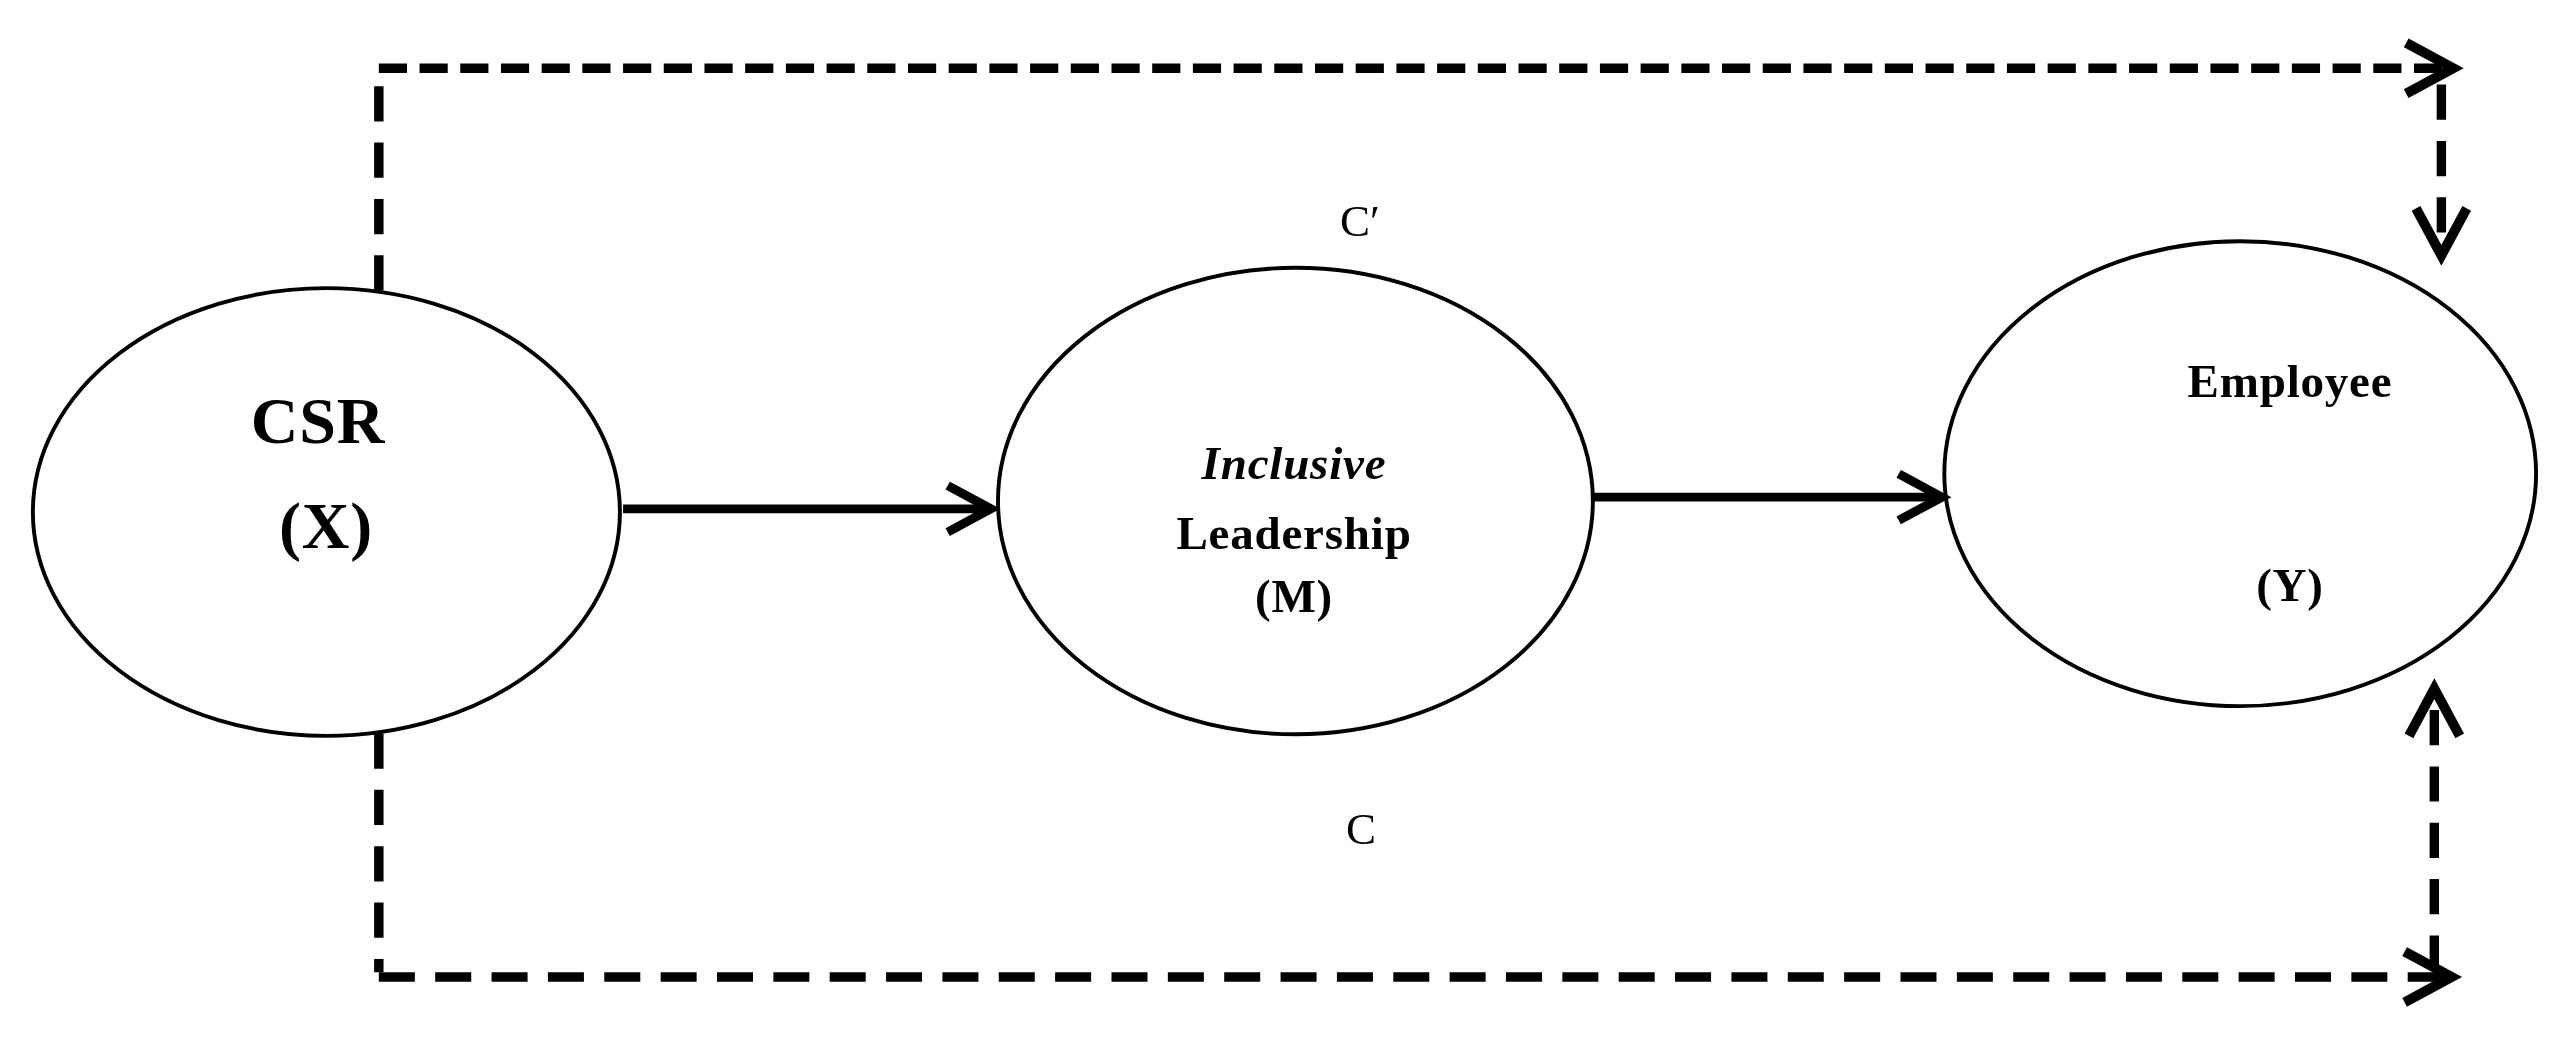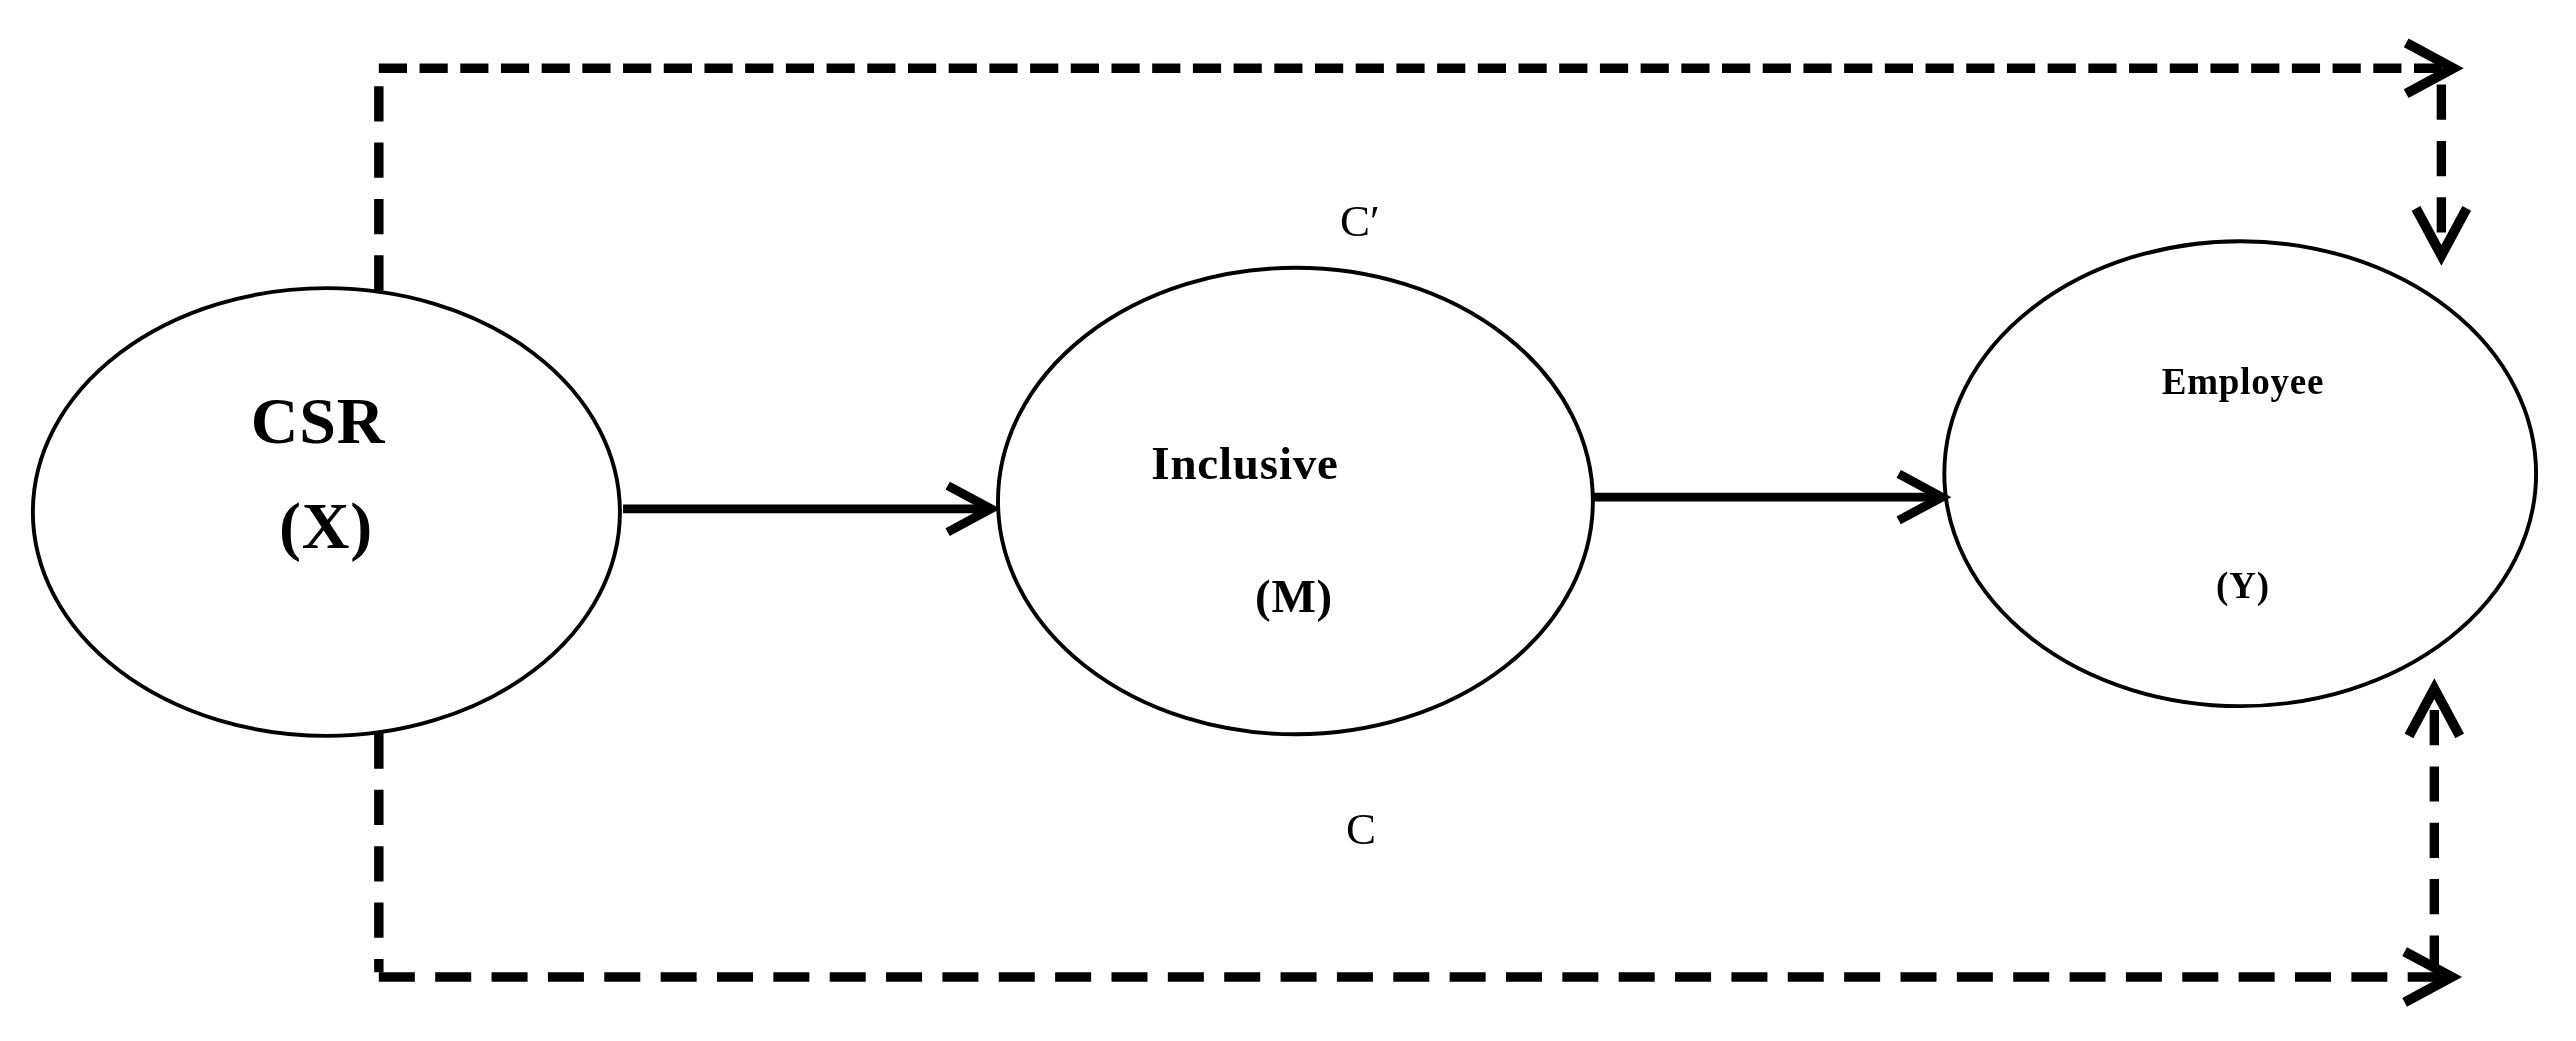"Employee" .fs-y { font-size: 37px -> 47px; margin-left: none -> 47px }
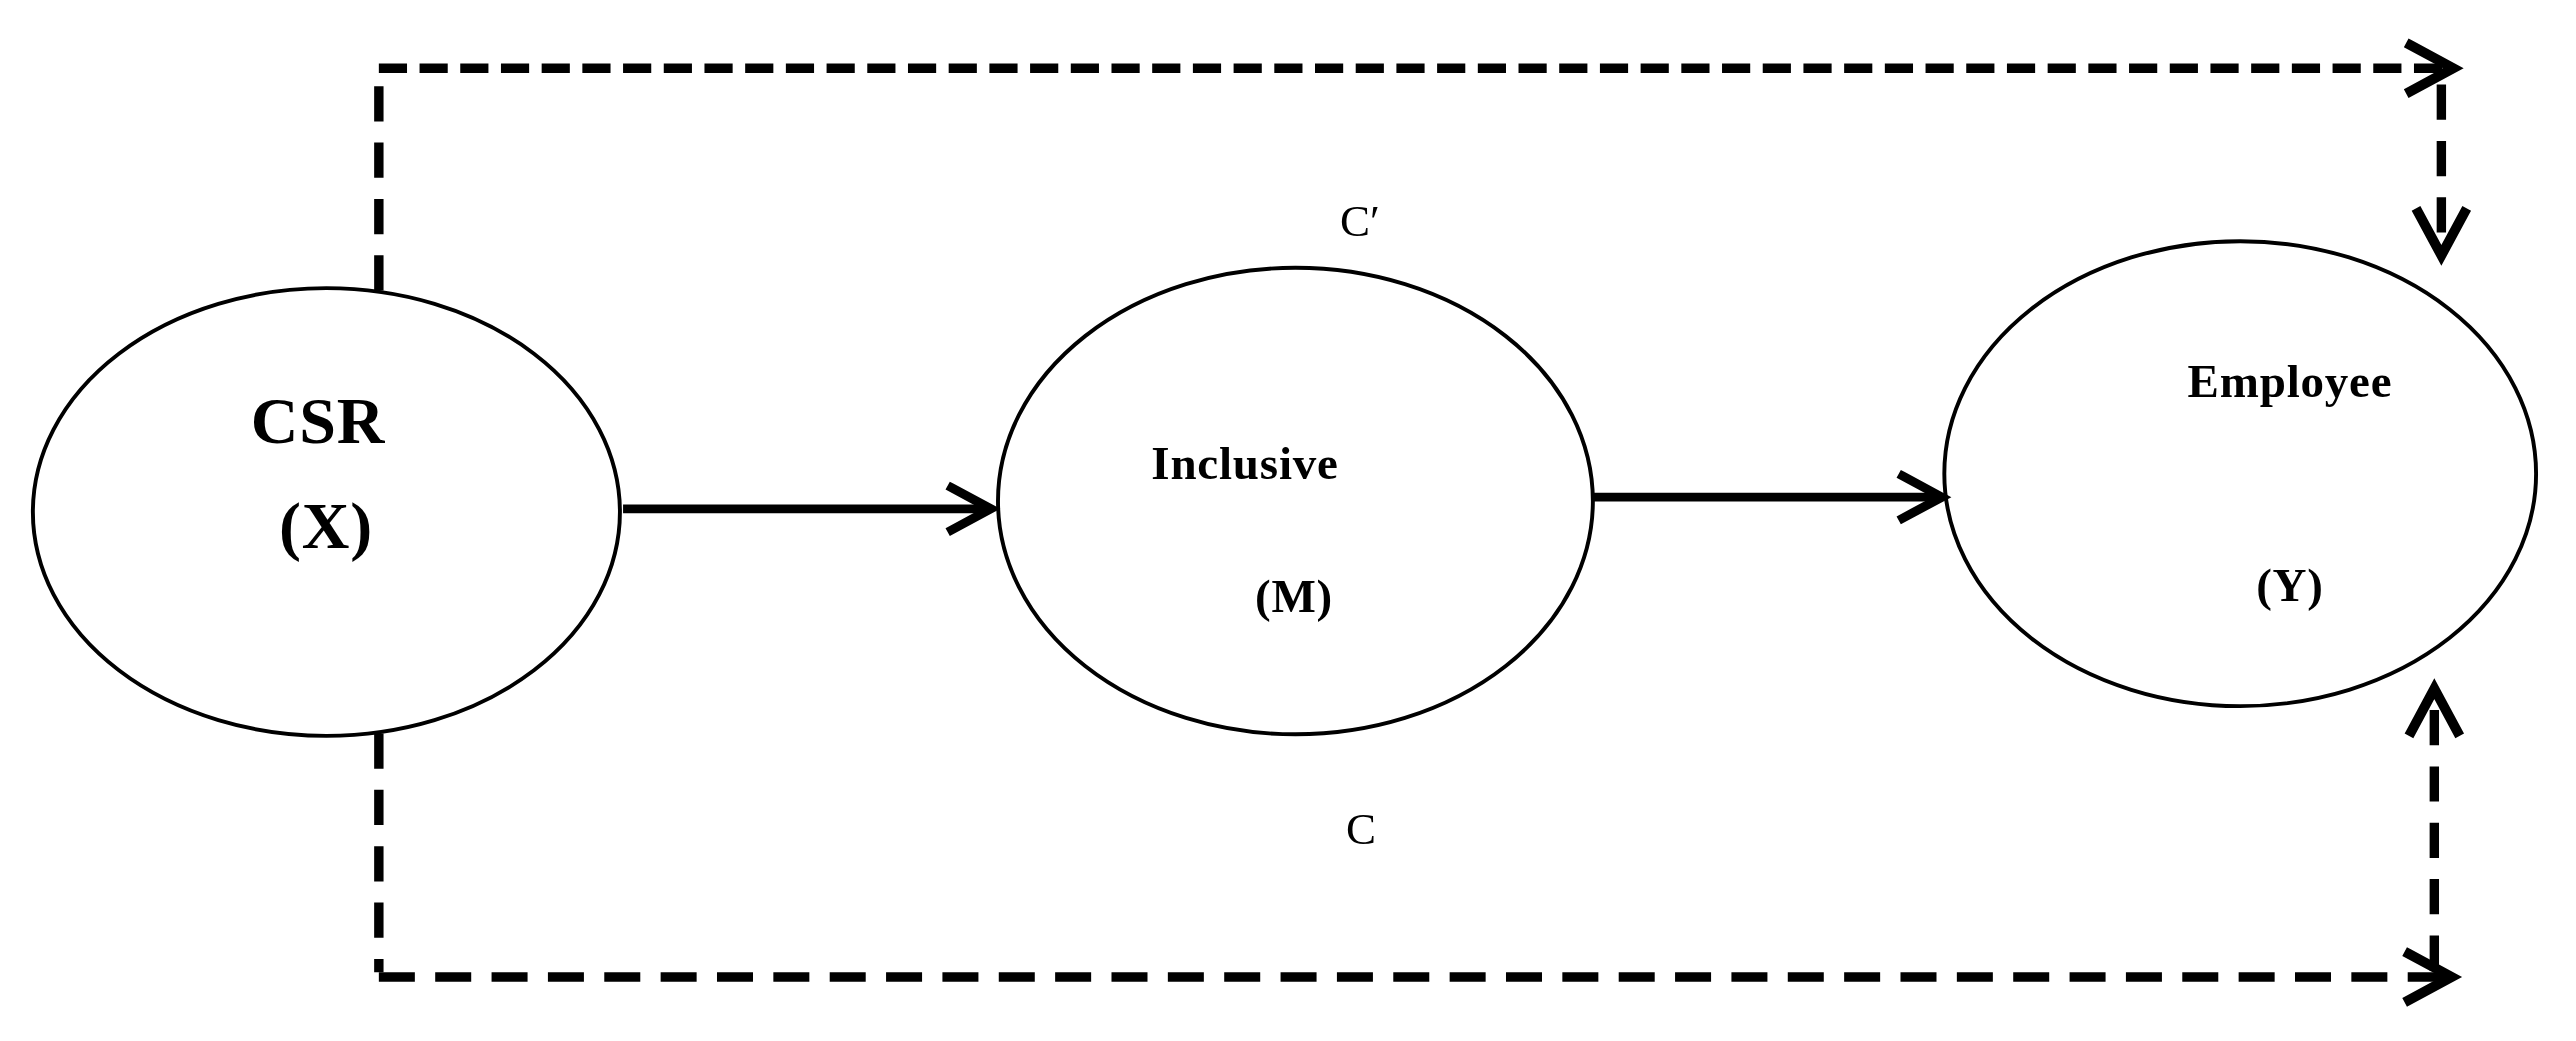"Inclusive" div.node-line { font-style: none -> italic; left: 1245px -> 1294px }
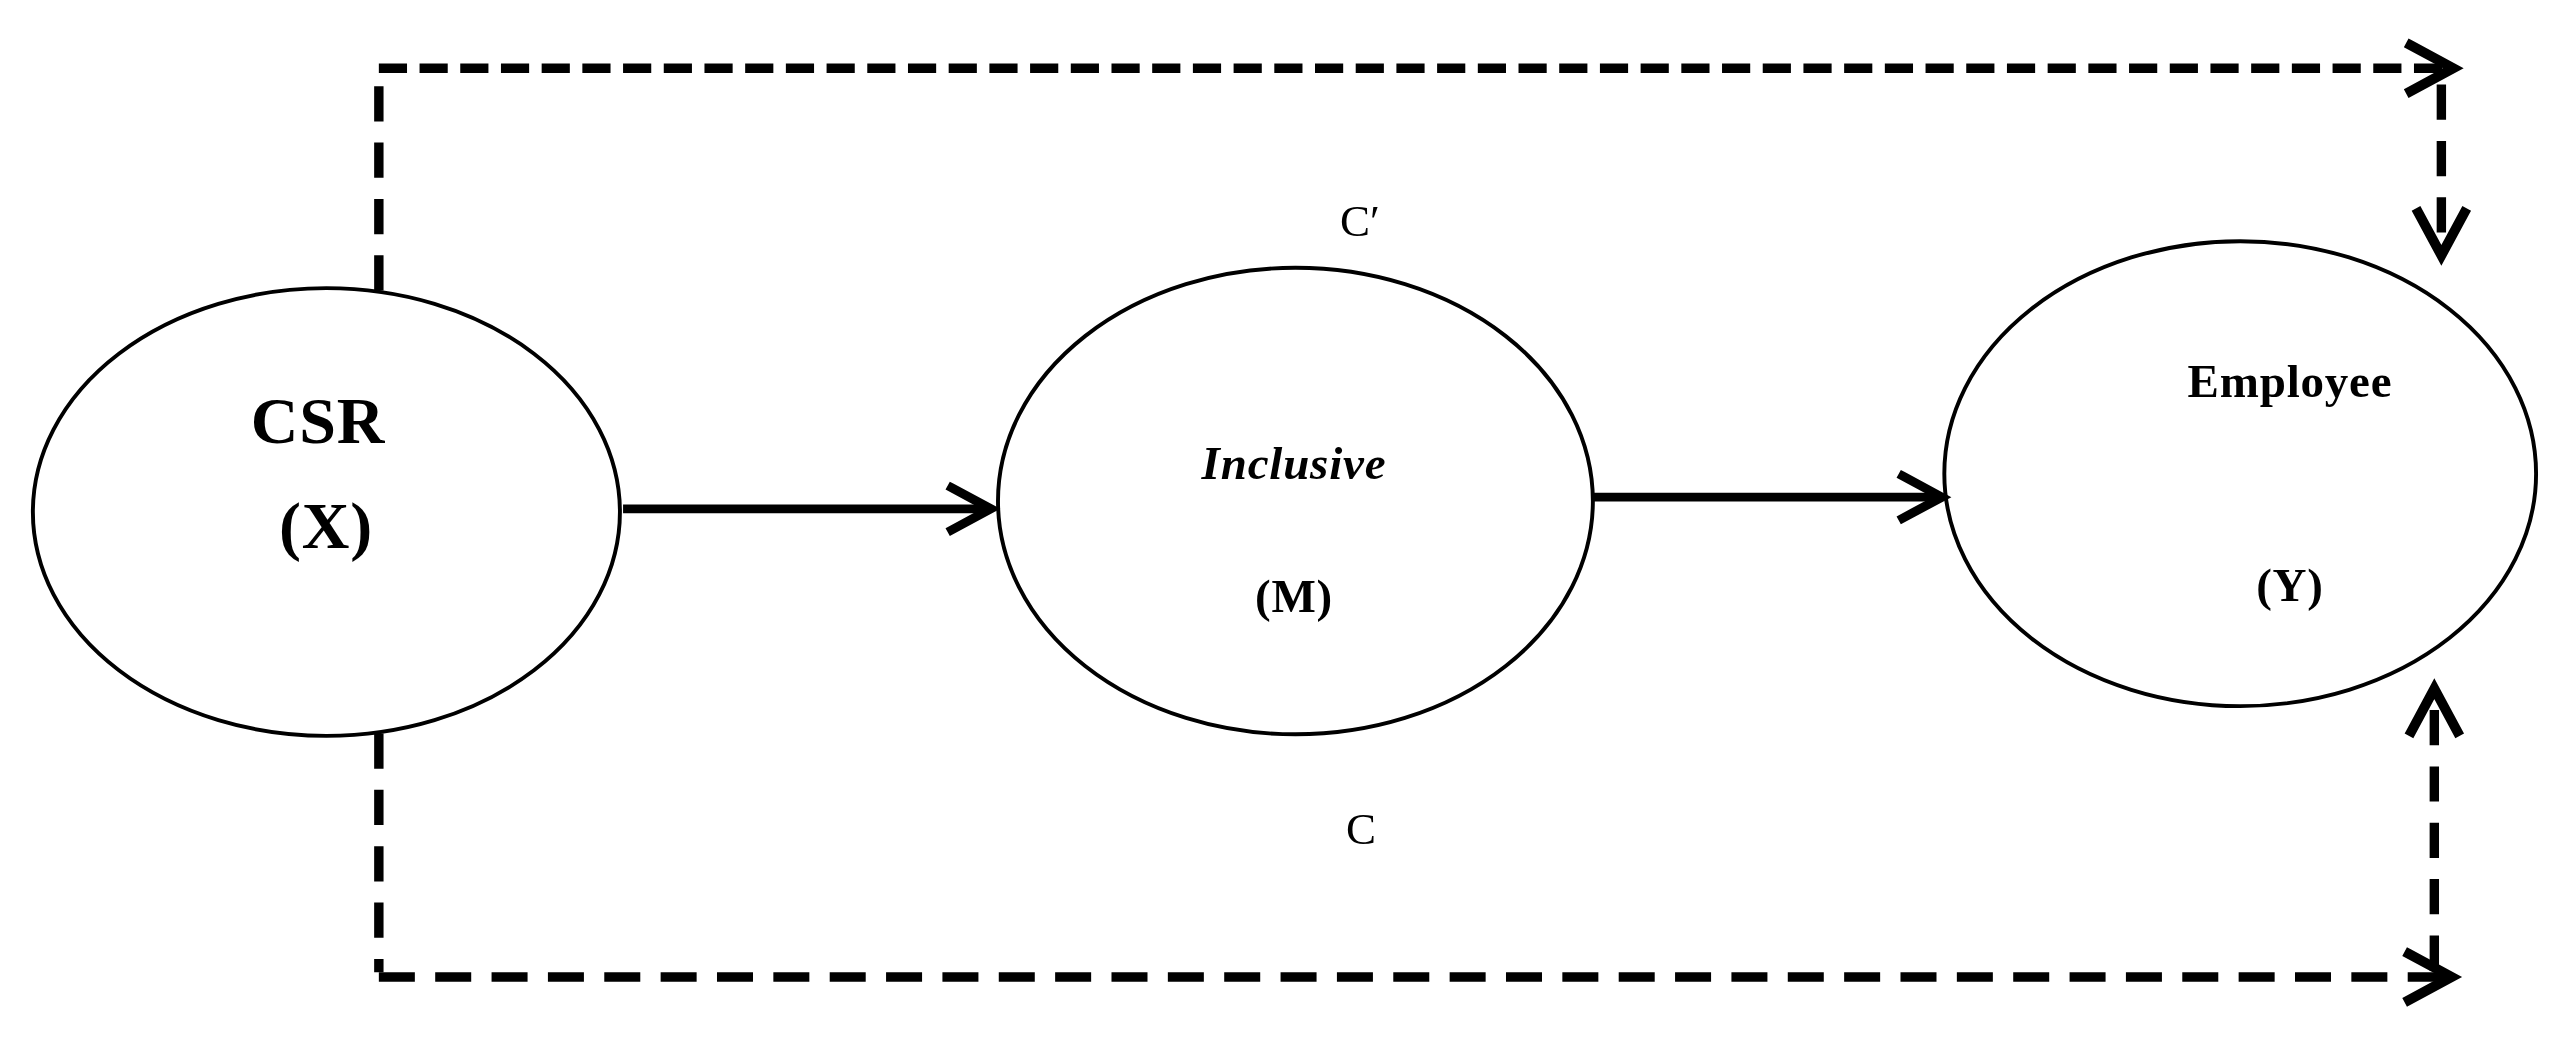"Leadership" div.node-line { html: none -> <div>Leadership</div> }
